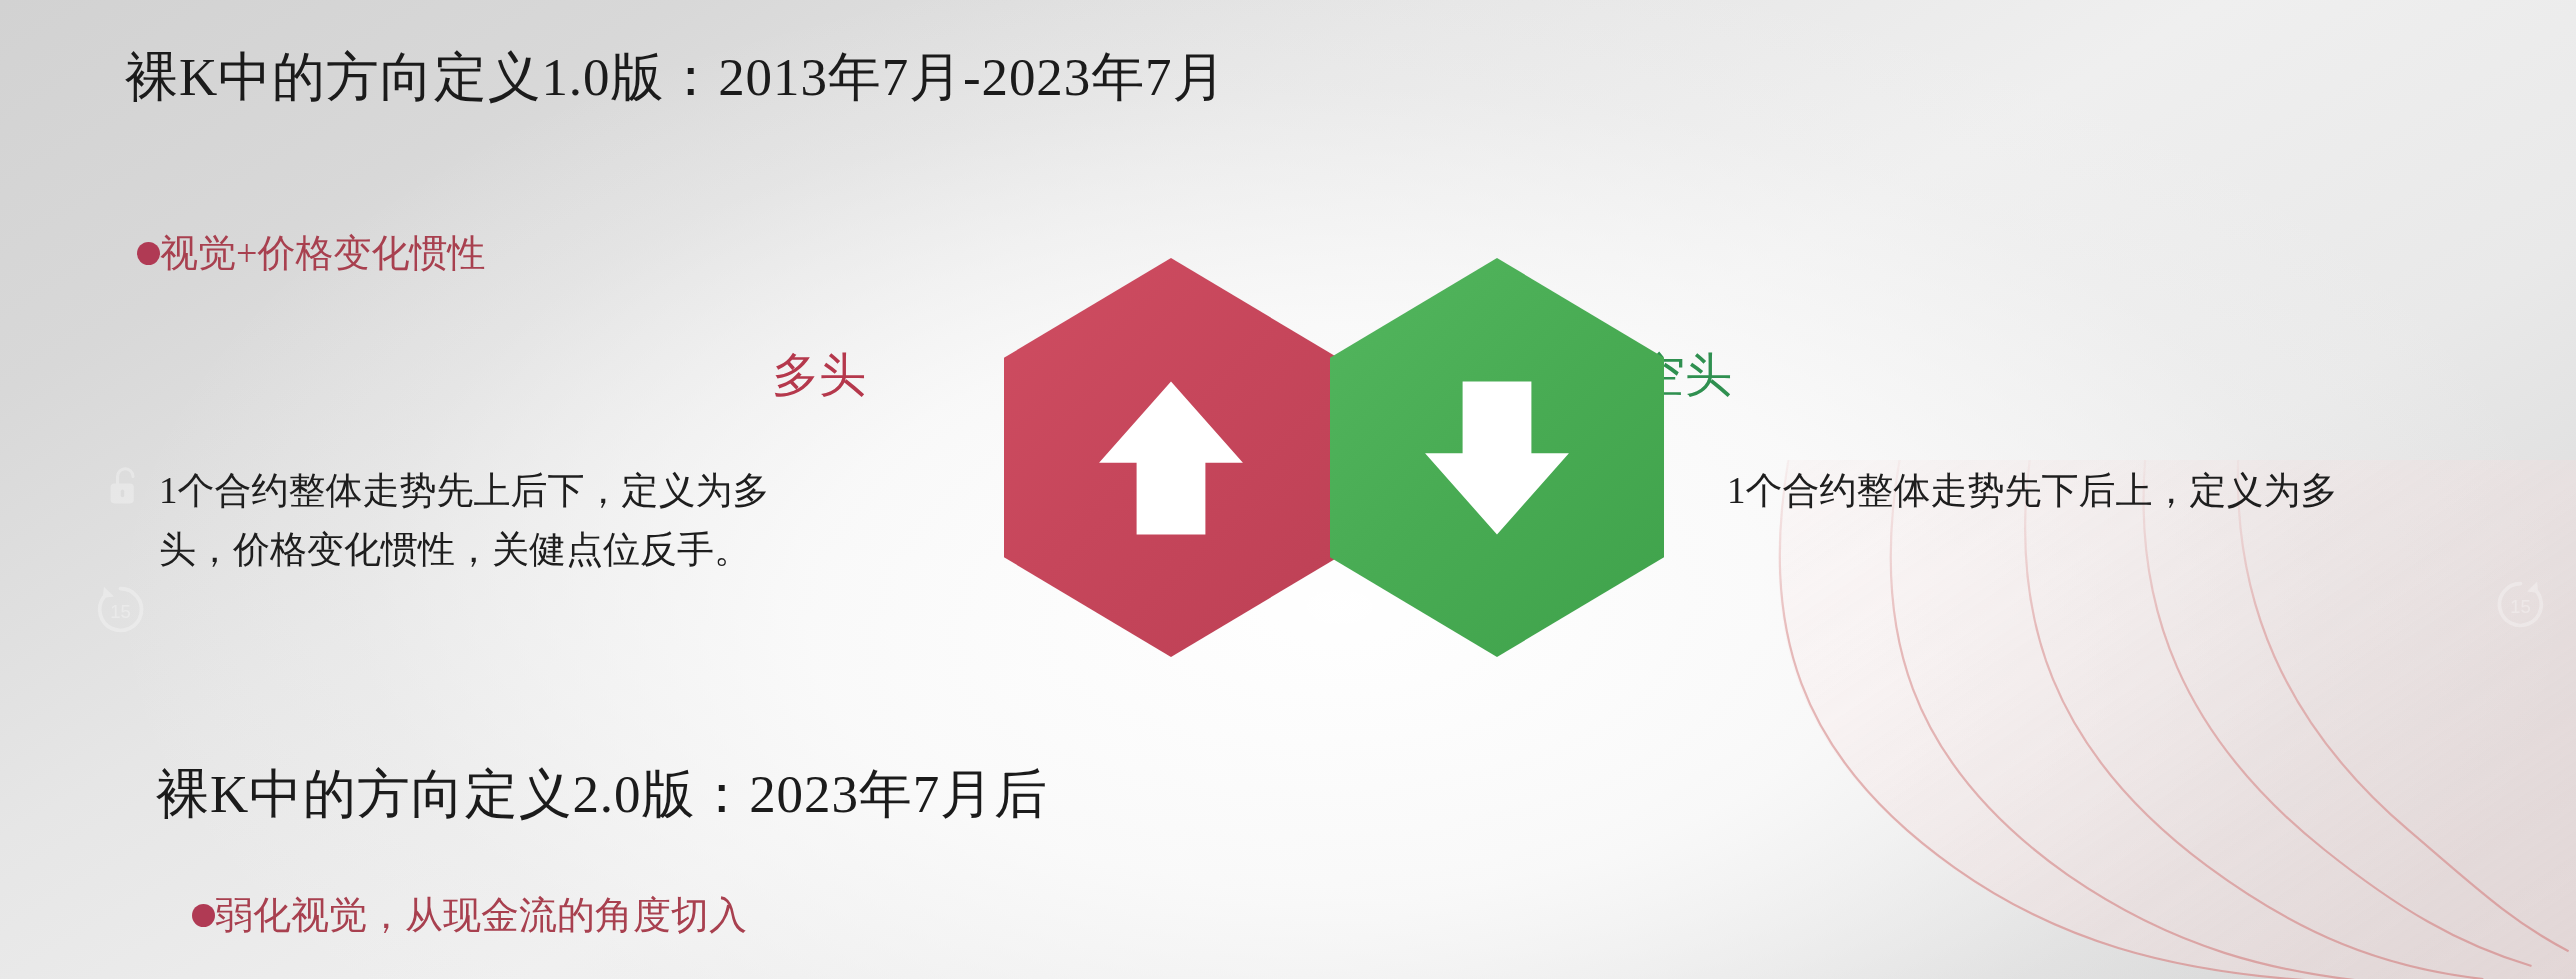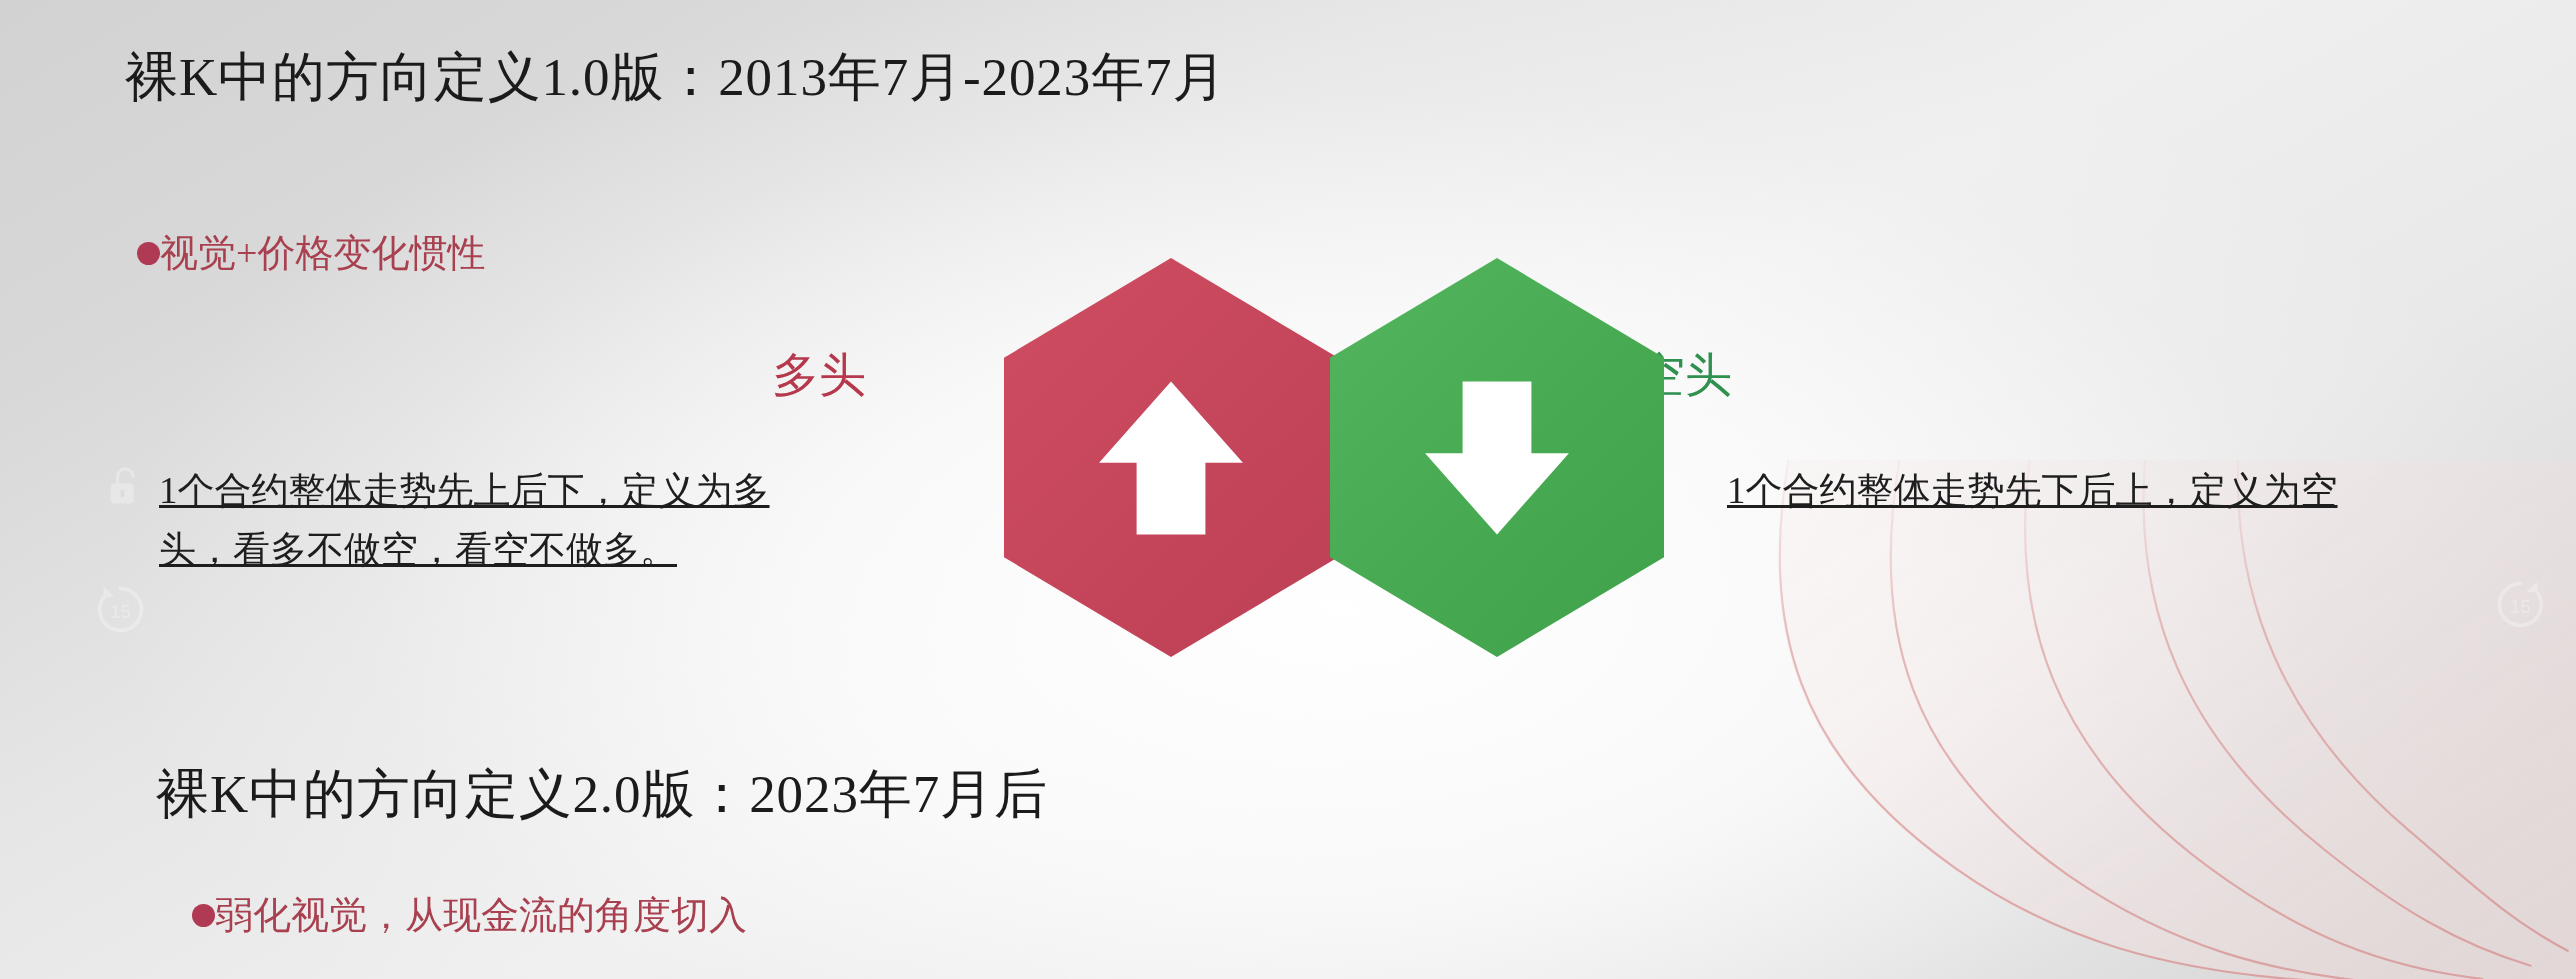"1个合约整体走势先上后下，定义为多" .definition .ln { text-decoration: underline -> none }
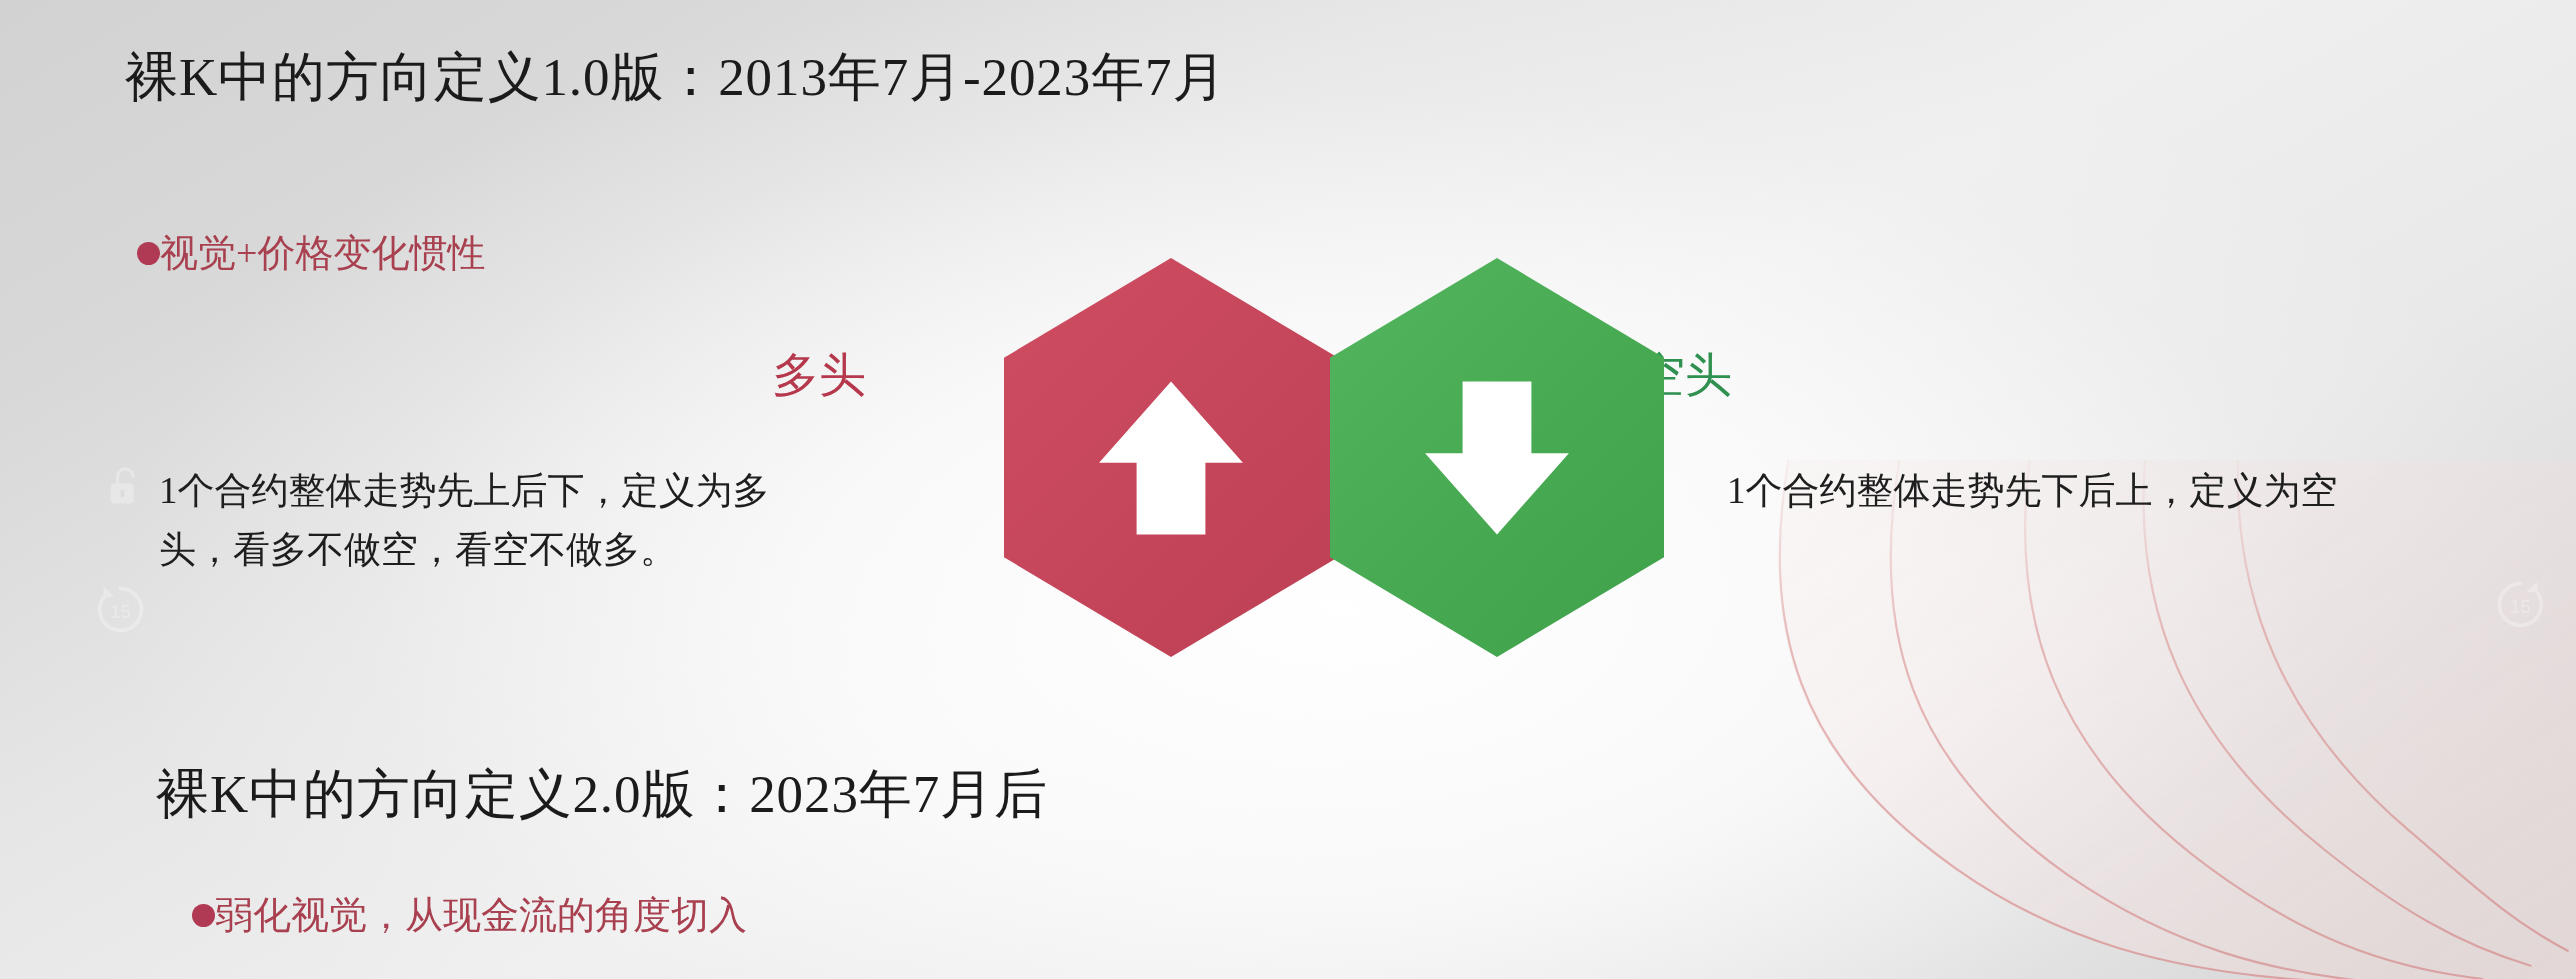"1个合约整体走势先下后上，定义为空" span.ln { text: 空 -> 多 }
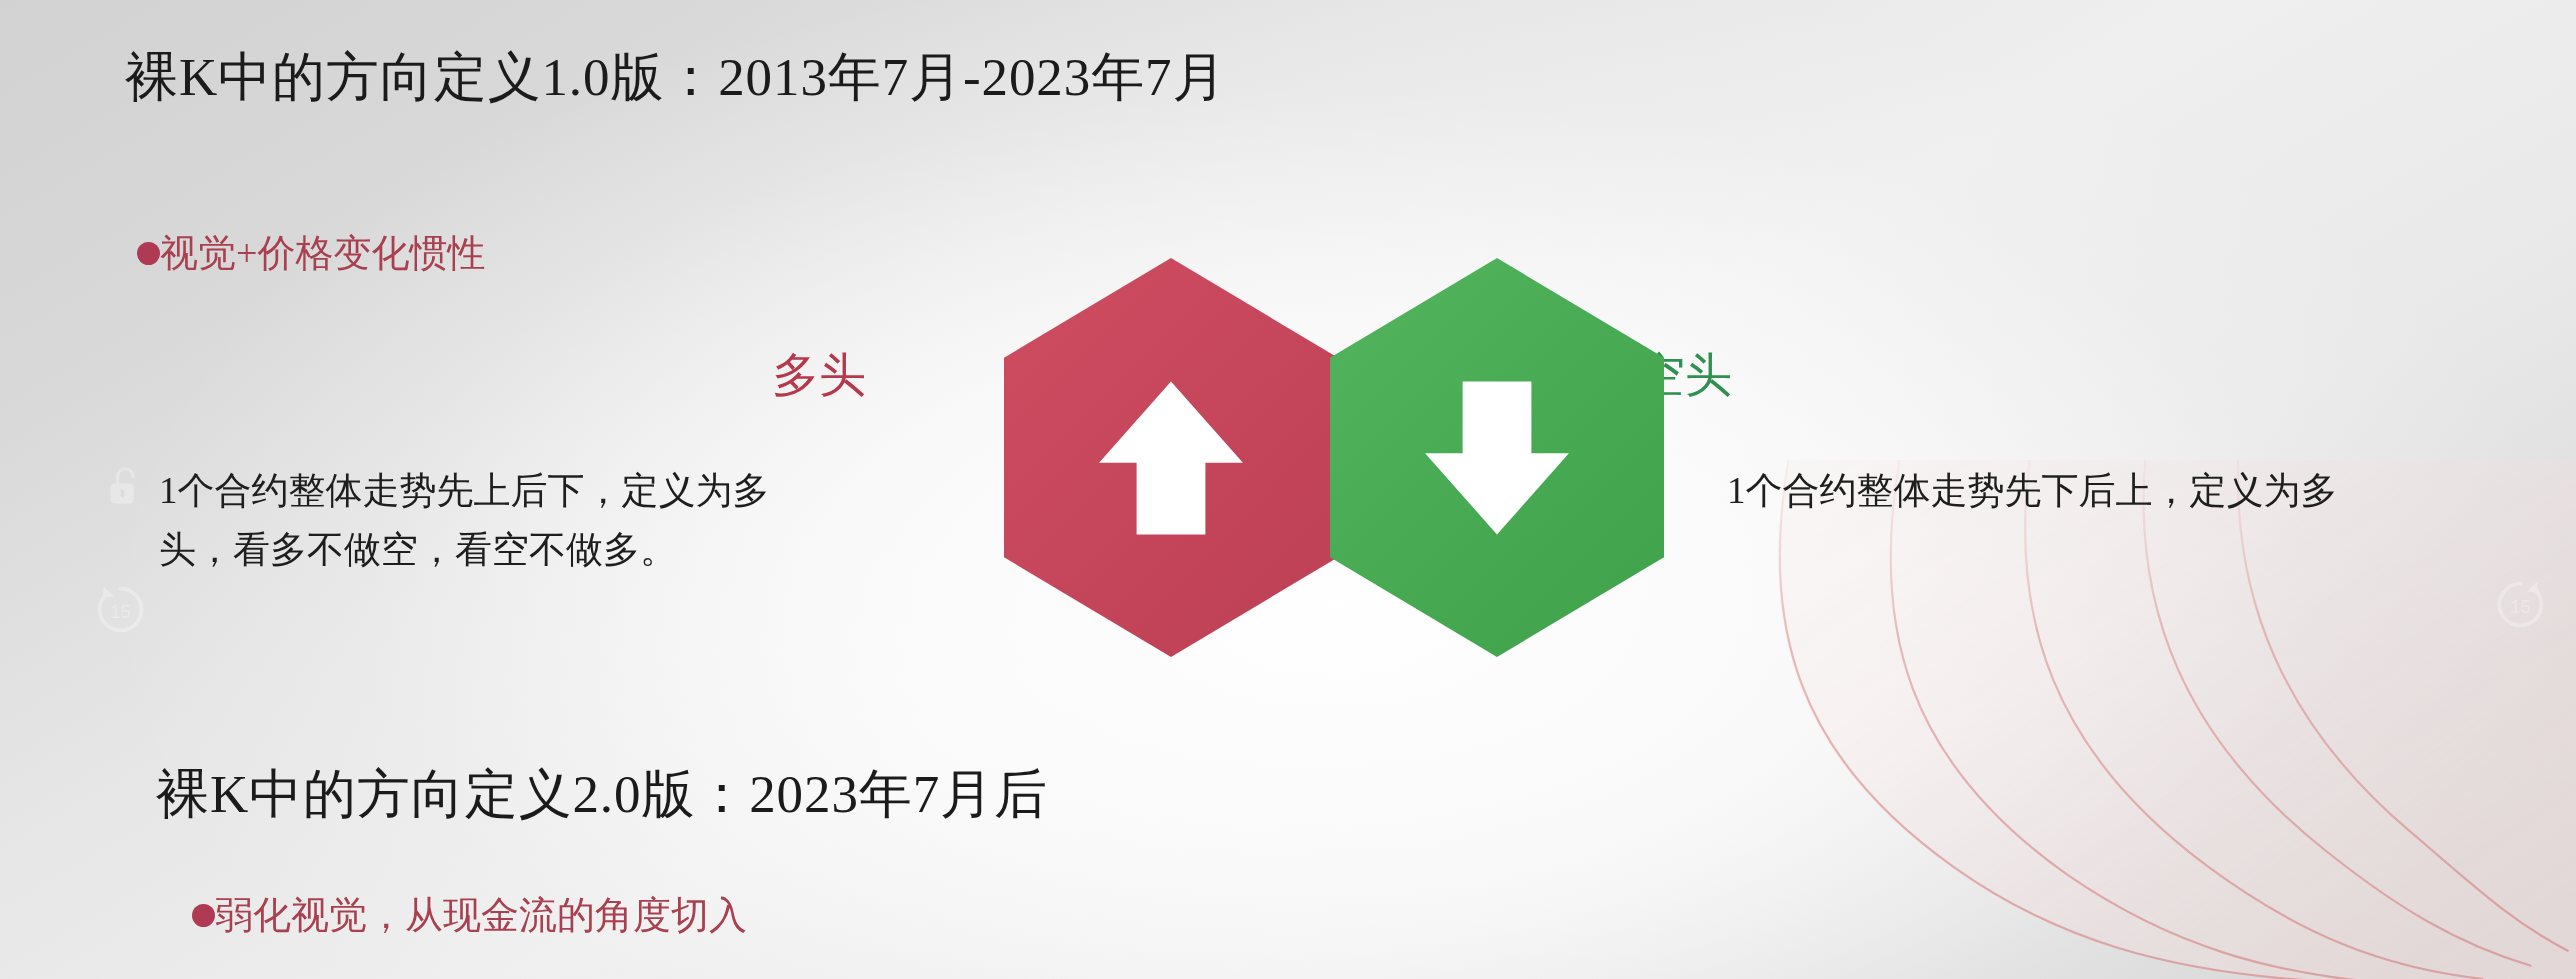"头，看多不做空，看空不做多。" span.ln { text: 看多不做空，看空不做多 -> 价格变化惯性，关健点位反手 }
